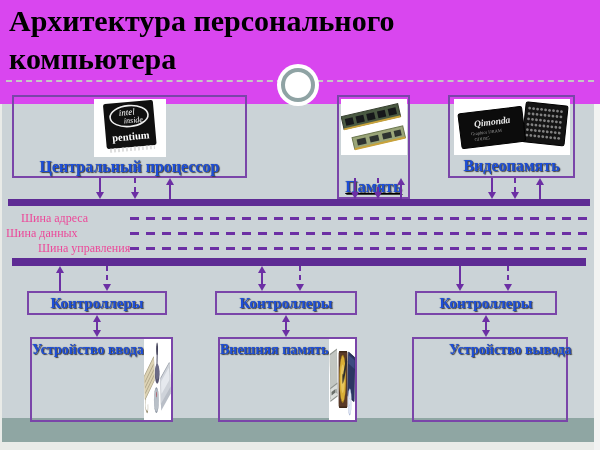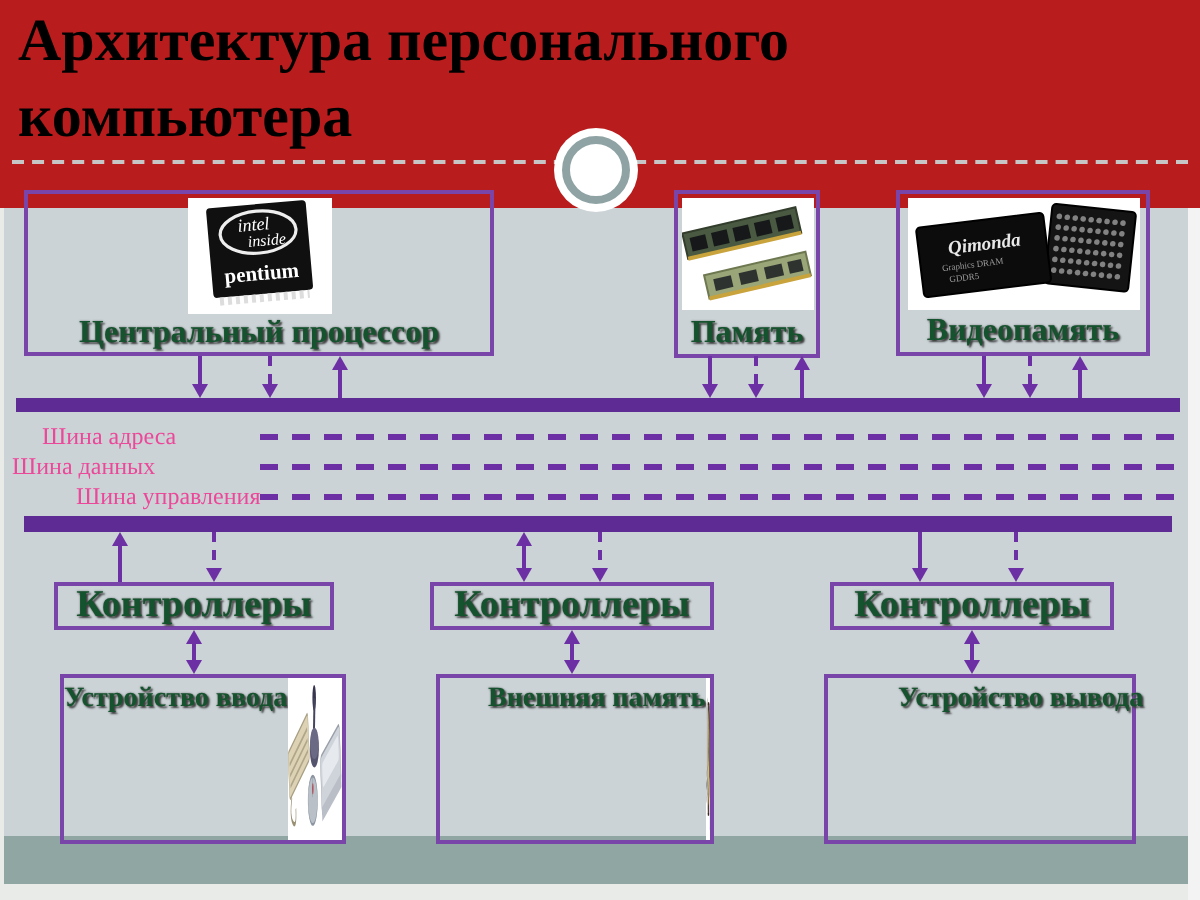"Архитектура персонального" .header { background: #b91c1c -> #d946ef }
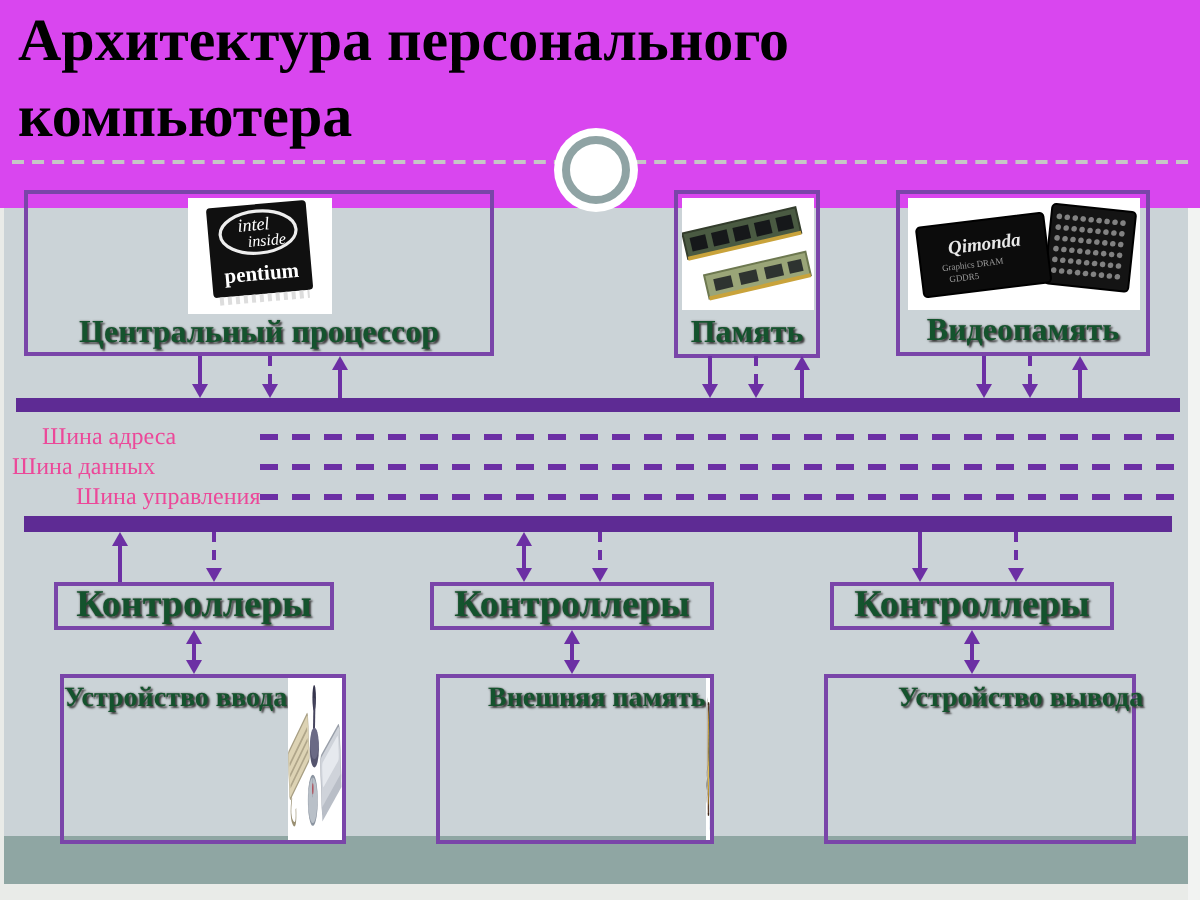"Центральный процессор" .shadow-label { color: #14532d -> #1d4ed8 }
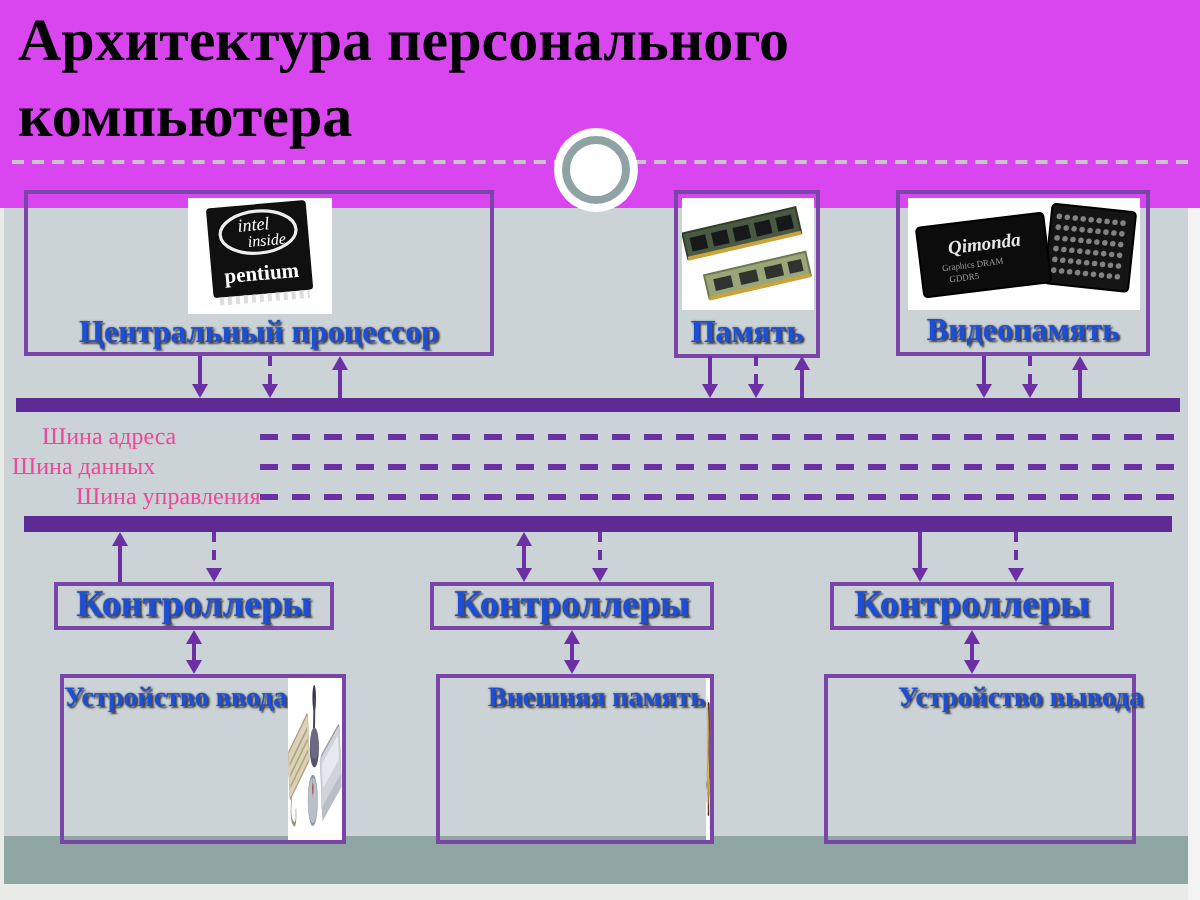"Память" div.abs { height: 84px -> 104px; text-decoration: none -> underline }
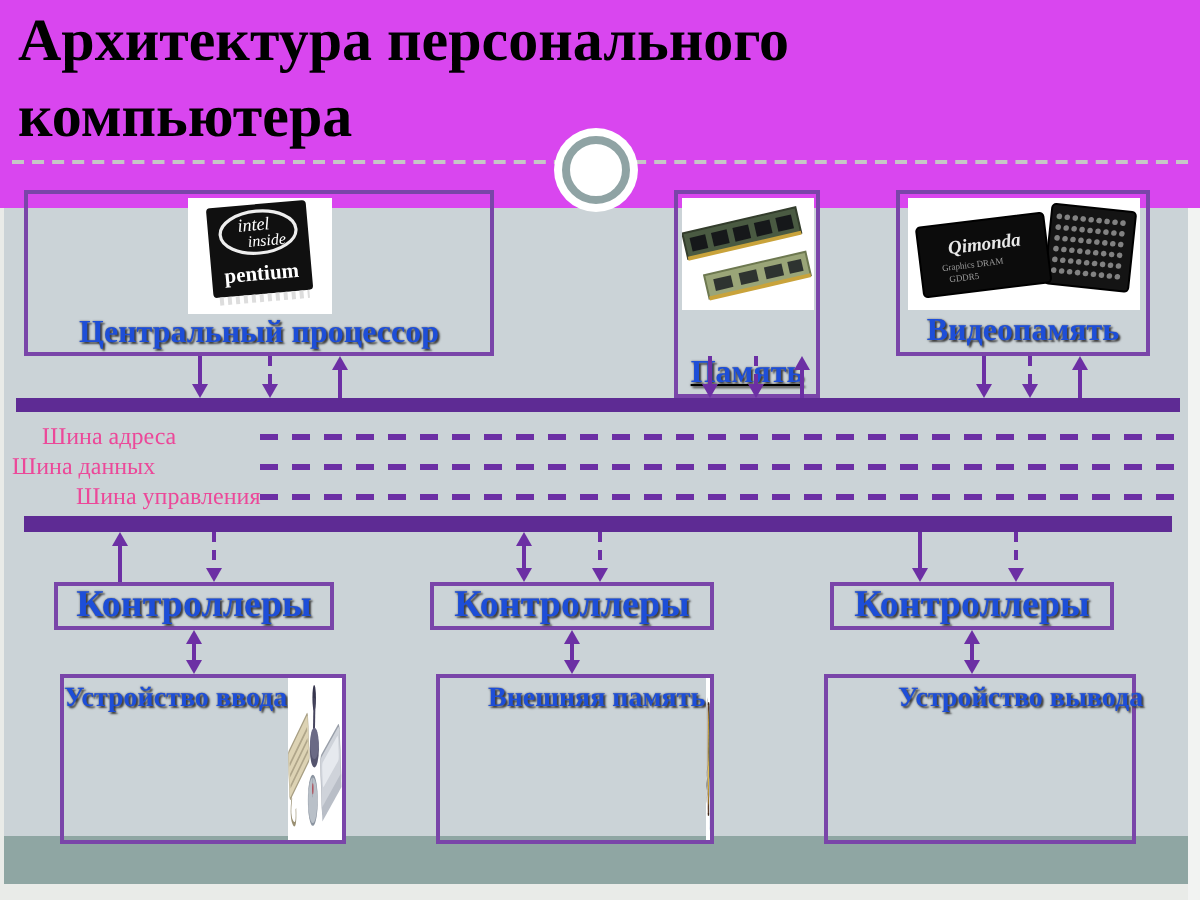"Контроллеры" .ctrl-label { font-size: 19px -> 15px }
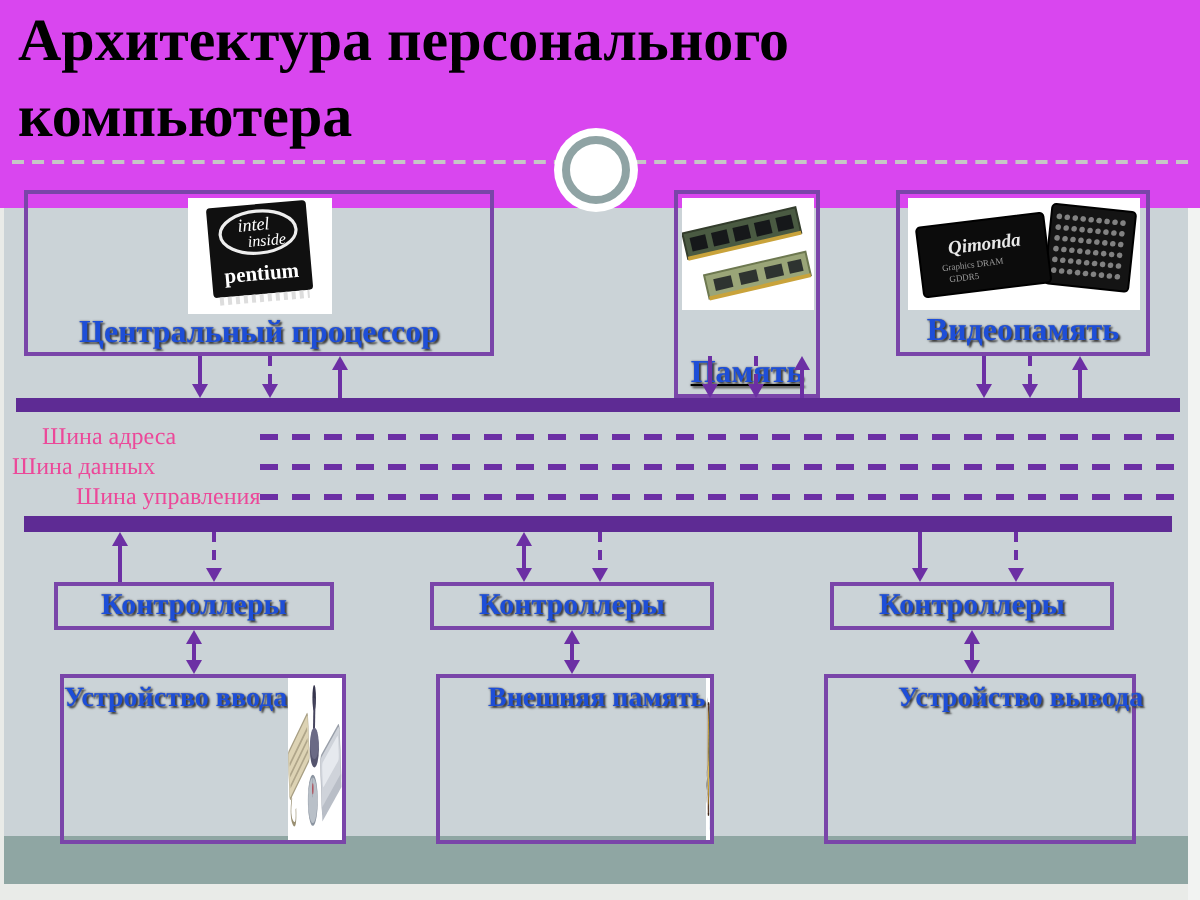"Внешняя память" div.abs { padding-left: 24px -> none }
